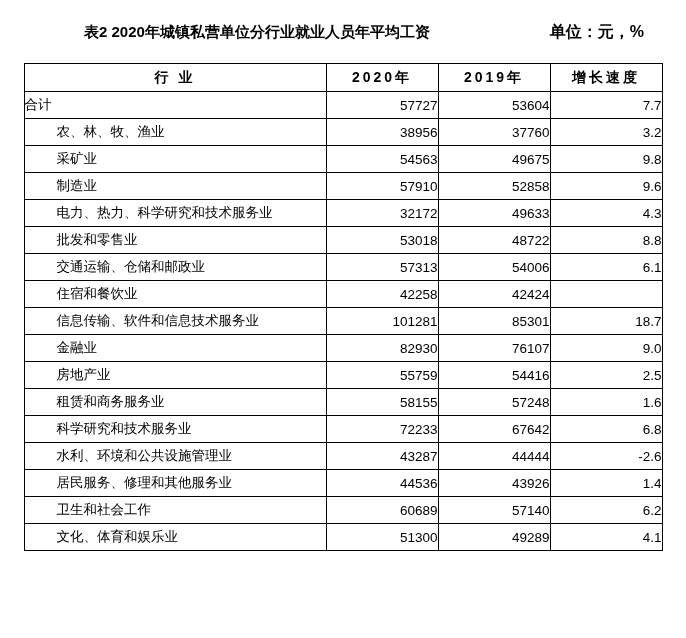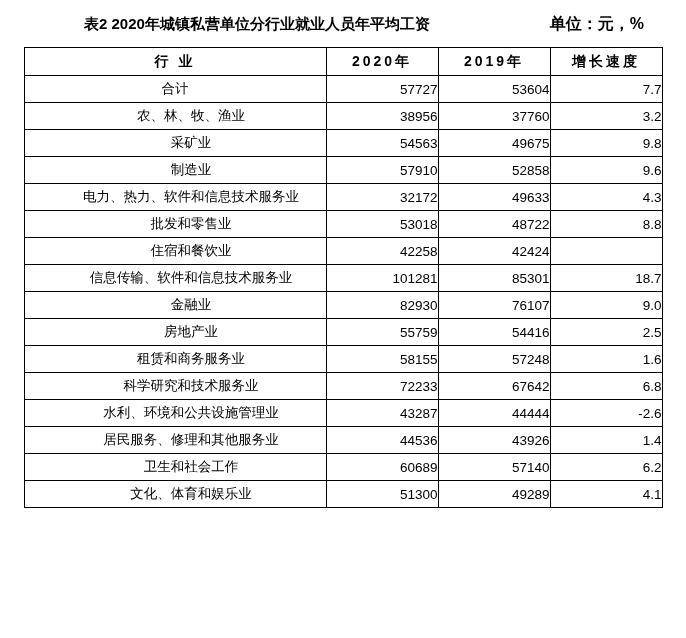"表2 2020年城镇私营单位分行业就业人员年平均工资" .title-row { margin: 4px 24px -> 12px 24px }
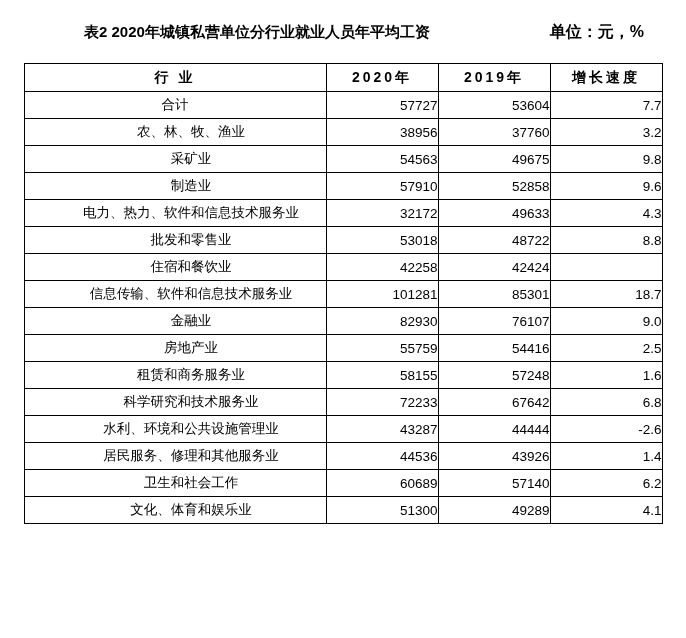"合计" td.industry { text-align: center -> left }
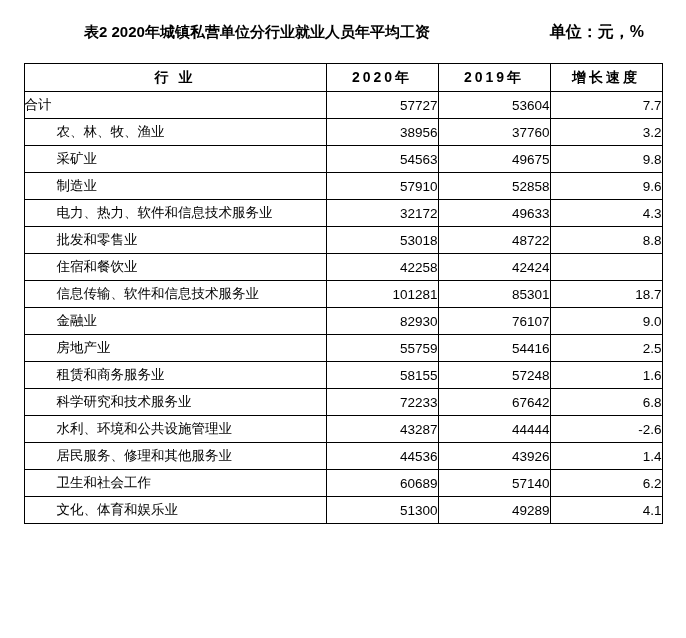"电力、热力、软件和信息技术服务业" td.industry { text: 软件和信息 -> 科学研究和 }
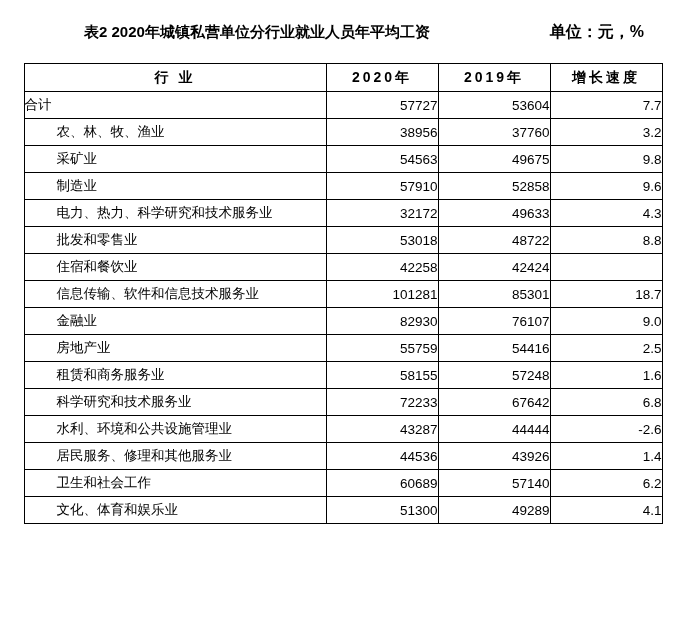"交通运输、仓储和邮政业" tr { html: none -> <tr> <td>交通运输、仓储和邮政业</td> <td>57313</td> <td>54006</td> <td>6.1</td> </tr> }
